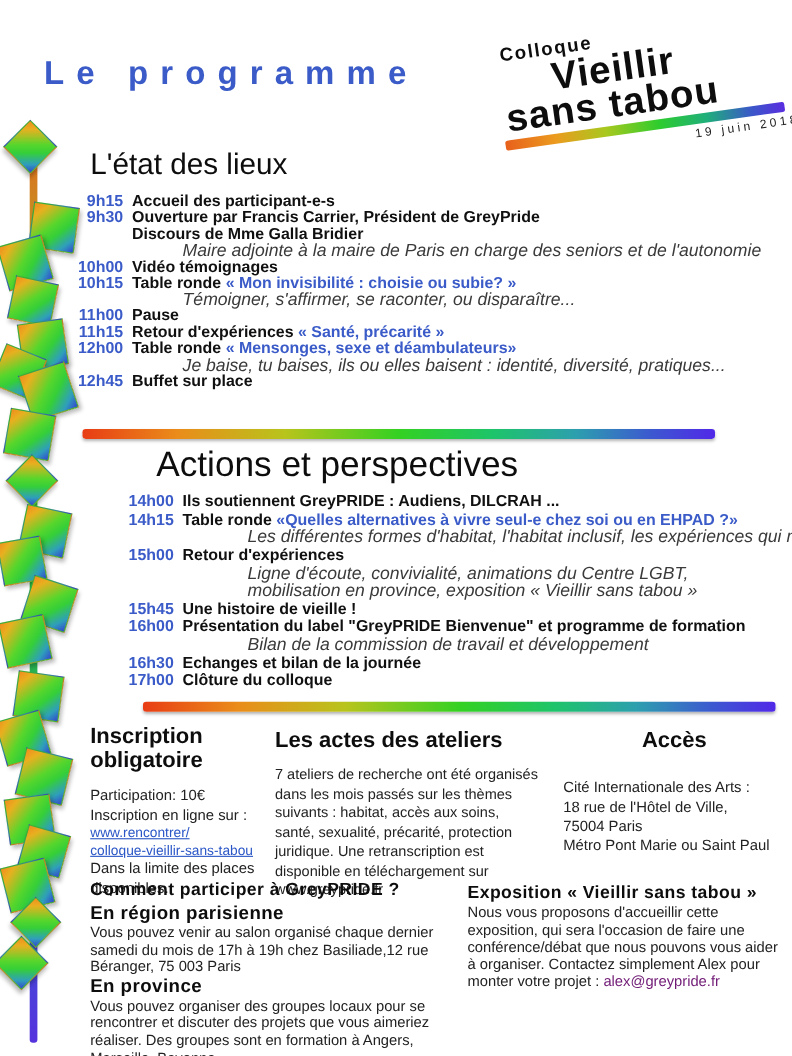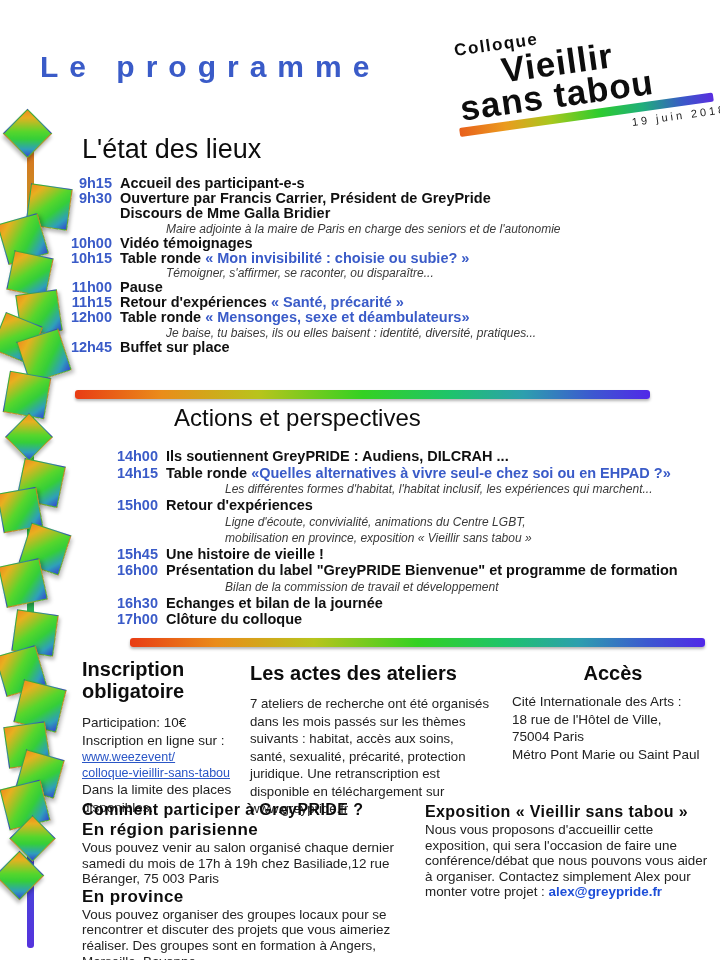"Maire adjointe à la maire" .pnote { font-size: 12px -> 16px }
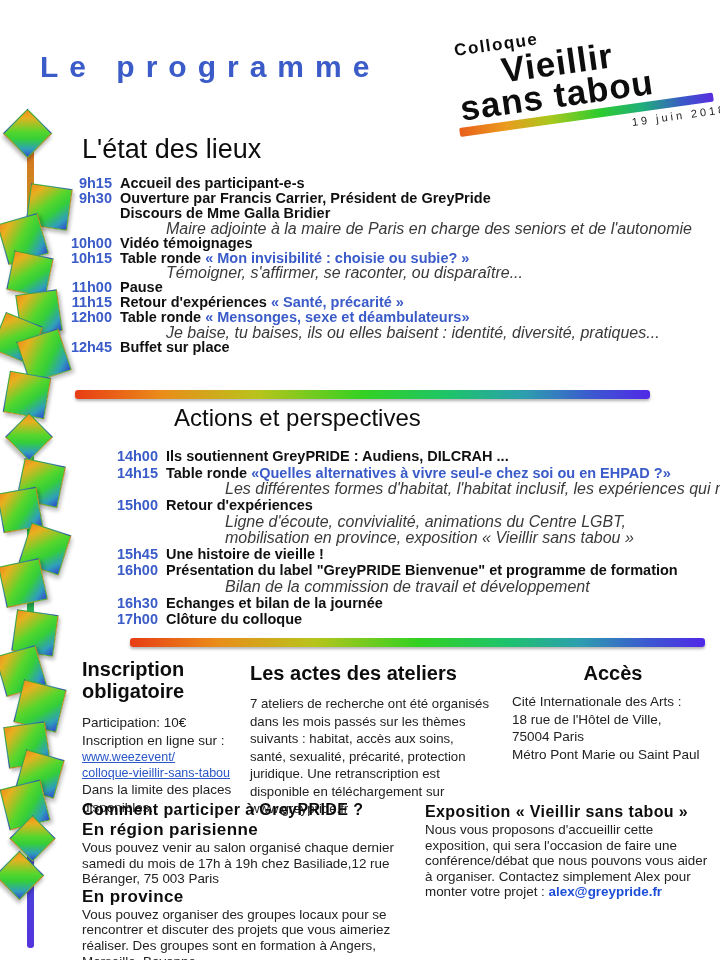"Actions et perspectives" .h2a { font-size: 24px -> 32px; margin-left: 32px -> none }
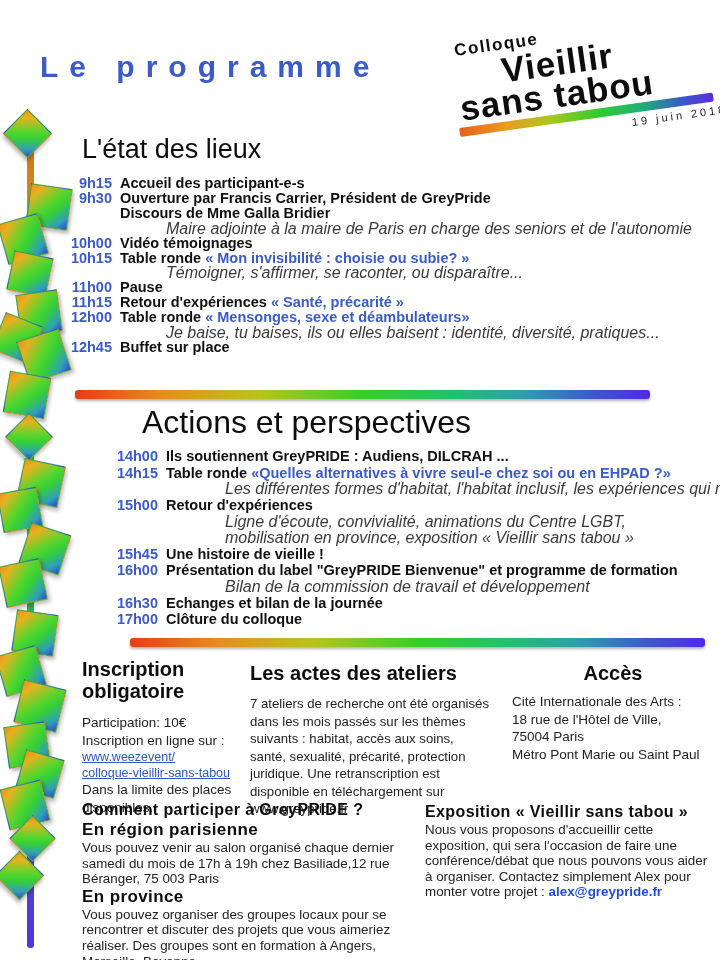"Cité Internationale des Arts :" .col-acces .body { margin-top: 9px -> 23px }
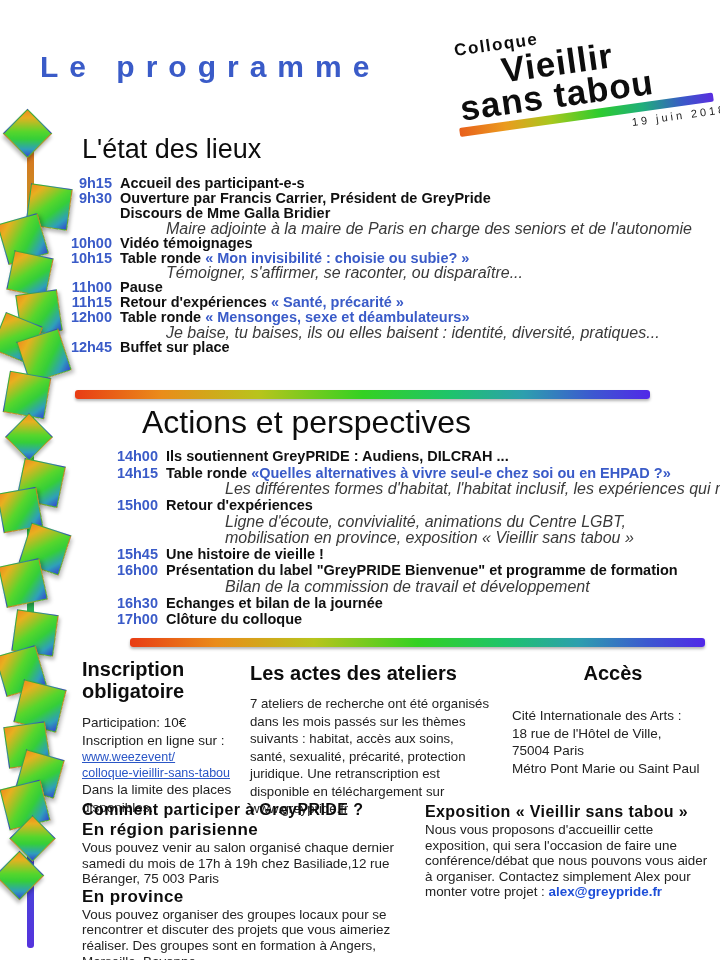"www.weezevent/" span.link { text: www.weezevent/ -> www.rencontrer/ }
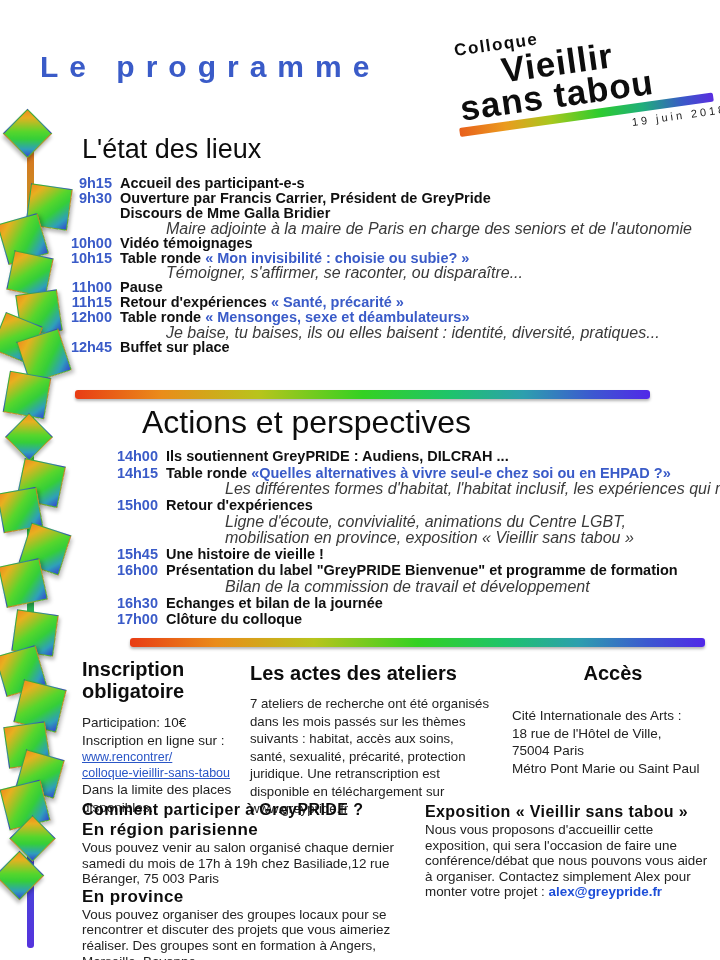"alex@greypride.fr" .bold-email { color: #1d4ed8 -> #701a75; font-weight: bold -> normal }
